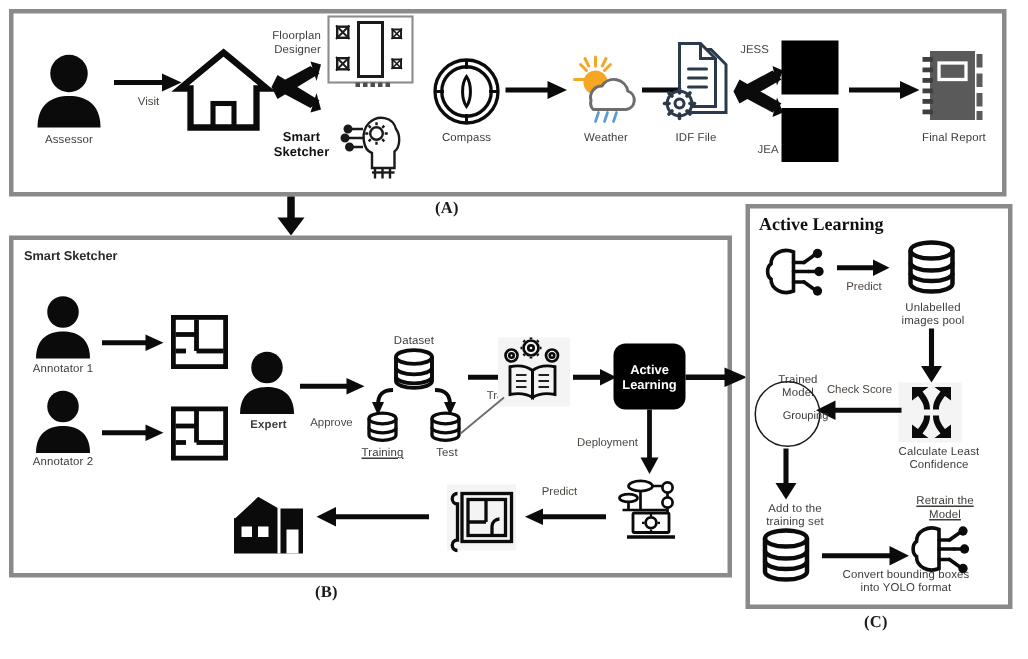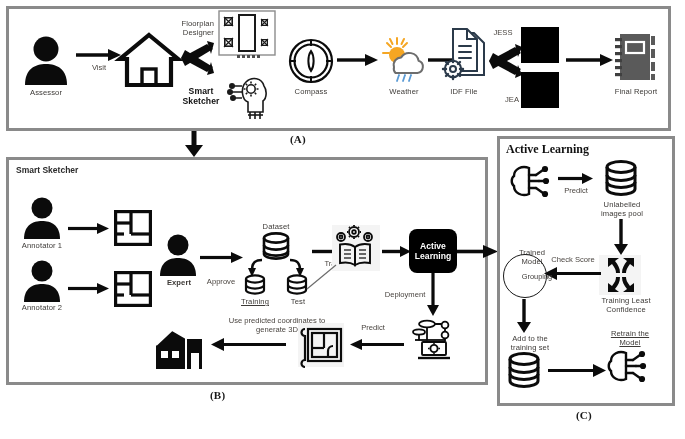"Training Least" div.cap { text: Training -> Calculate }
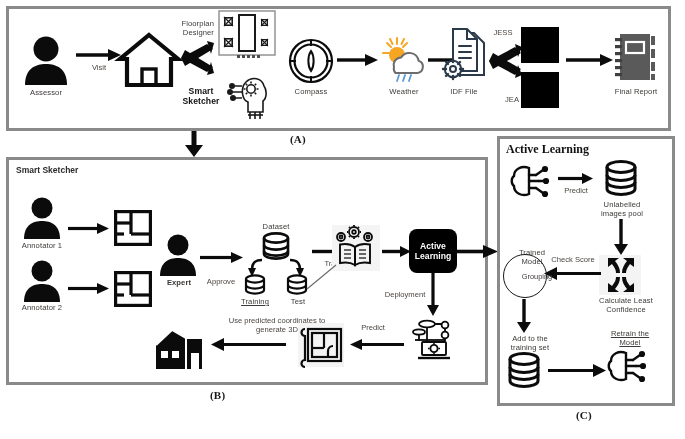"Use predicted coordinates to" div.edgelabel { html: <div>Use predicted coordinates to generate 3D</div> -> none }
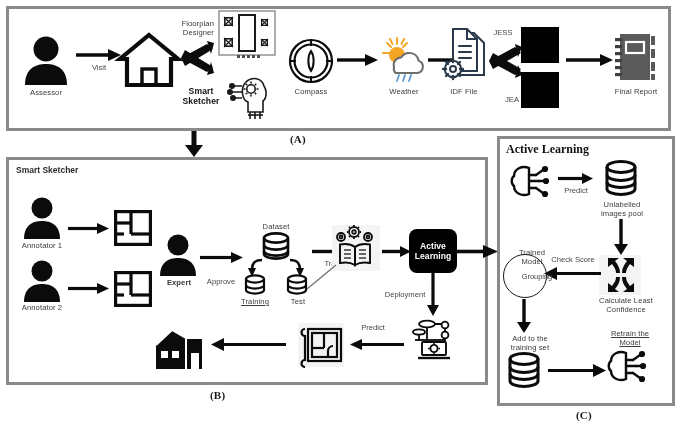"Convert bounding boxes" div.cap { html: none -> <div>Convert bounding boxes into YOLO format</div> }
